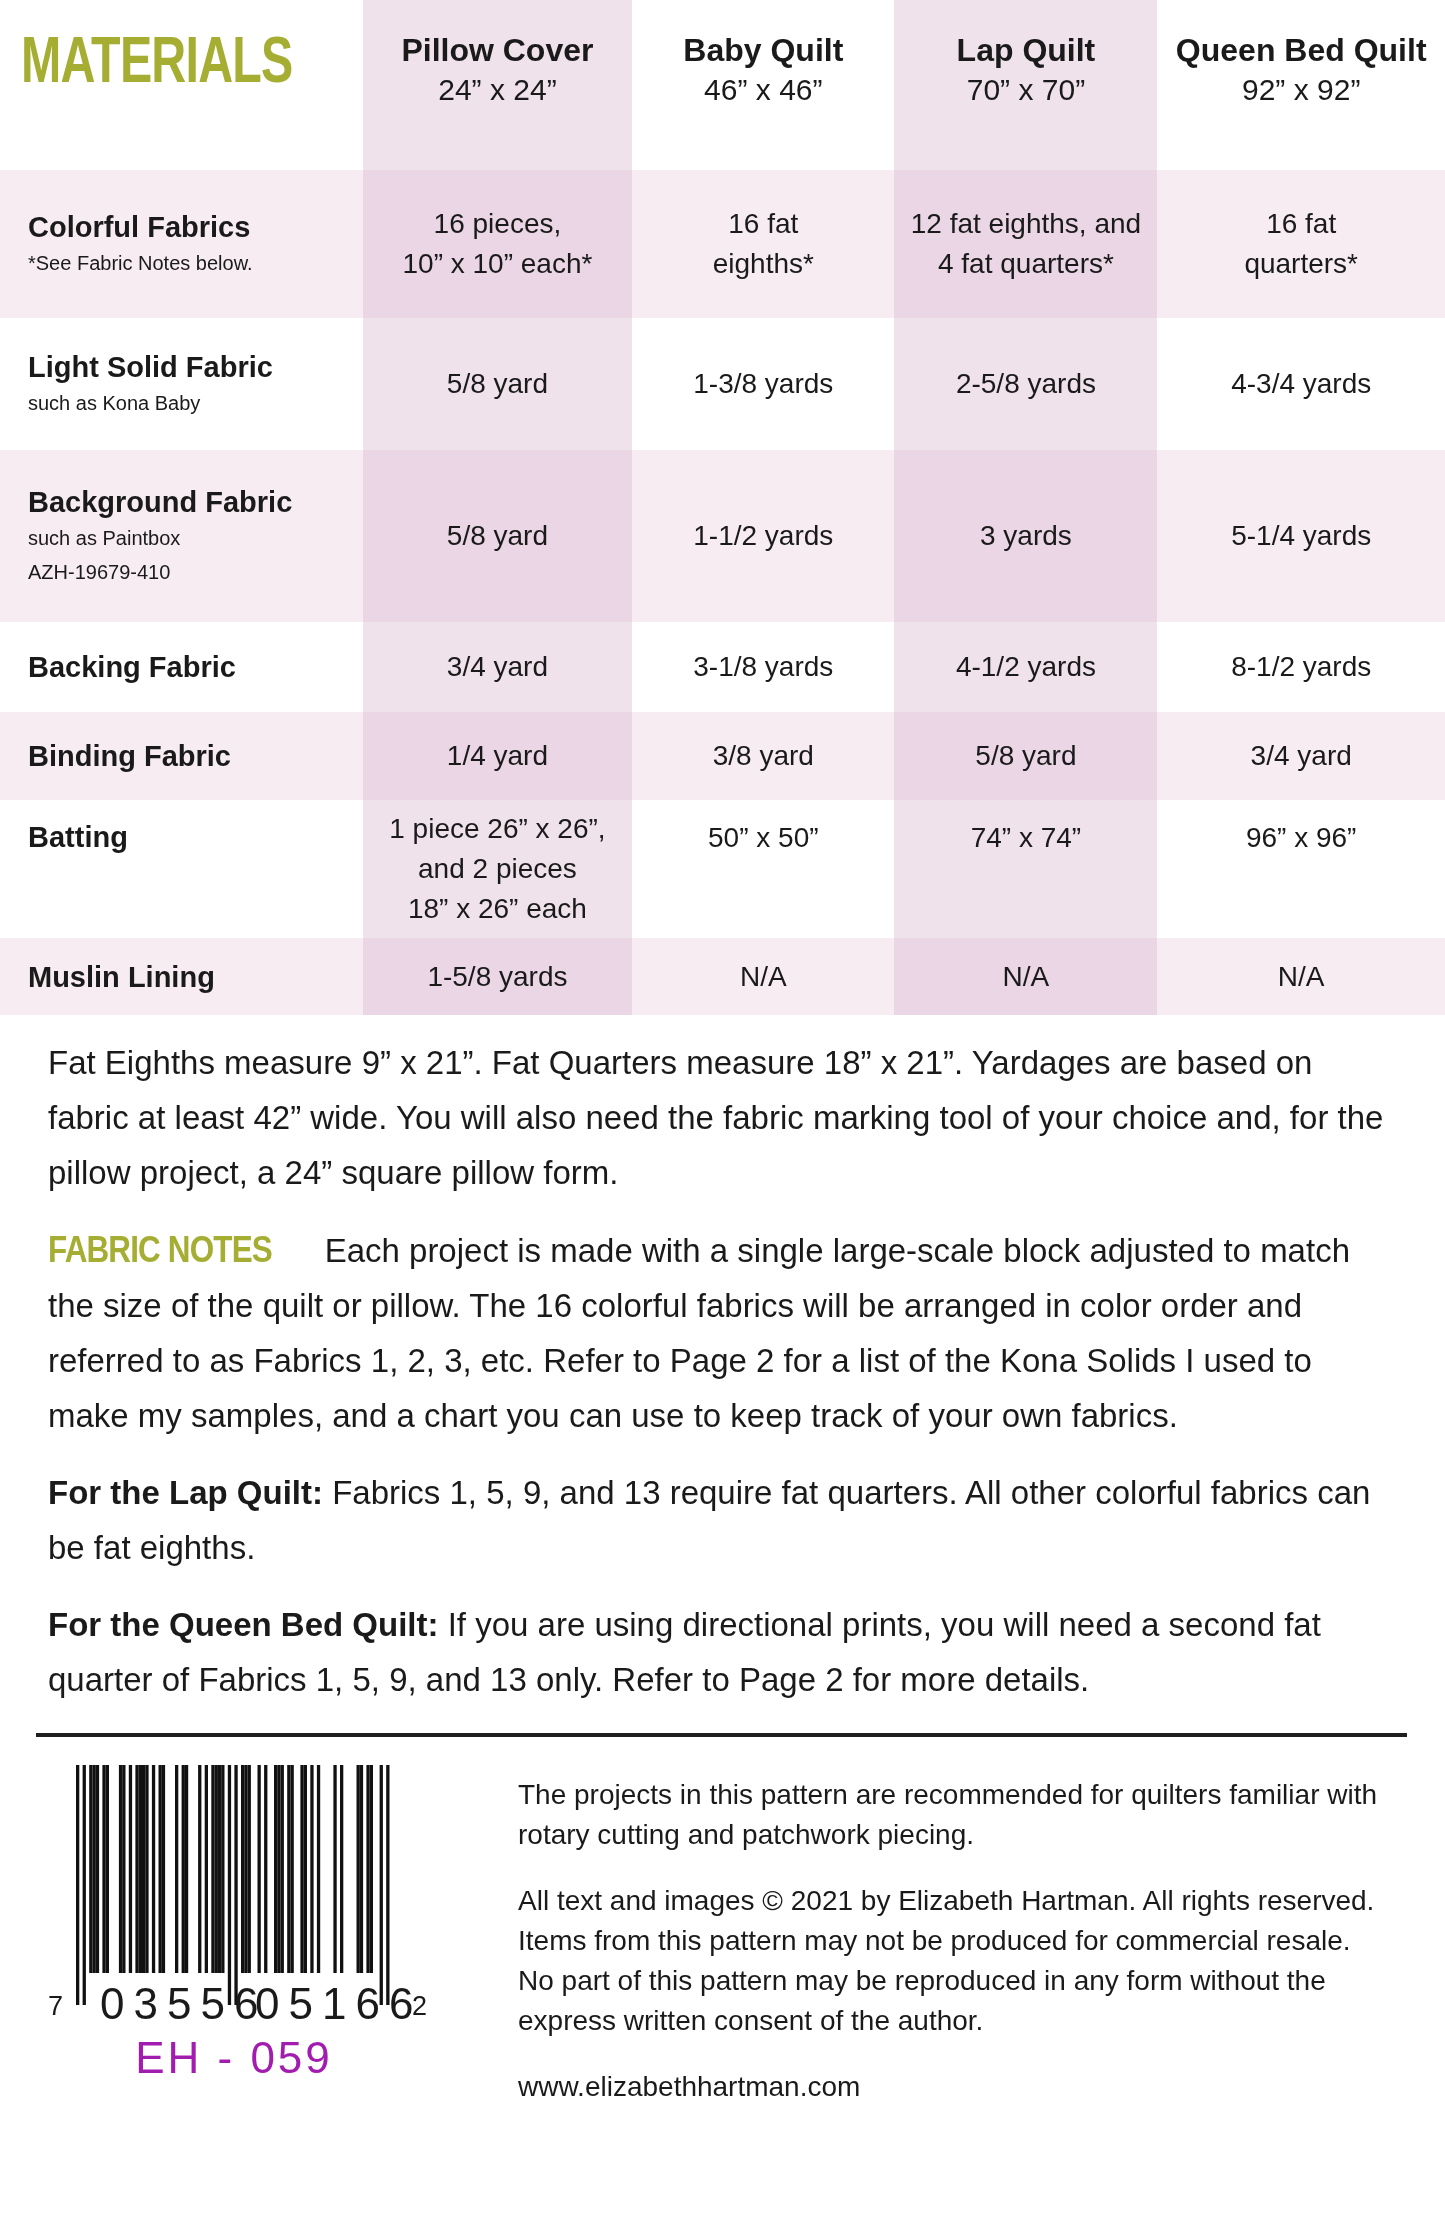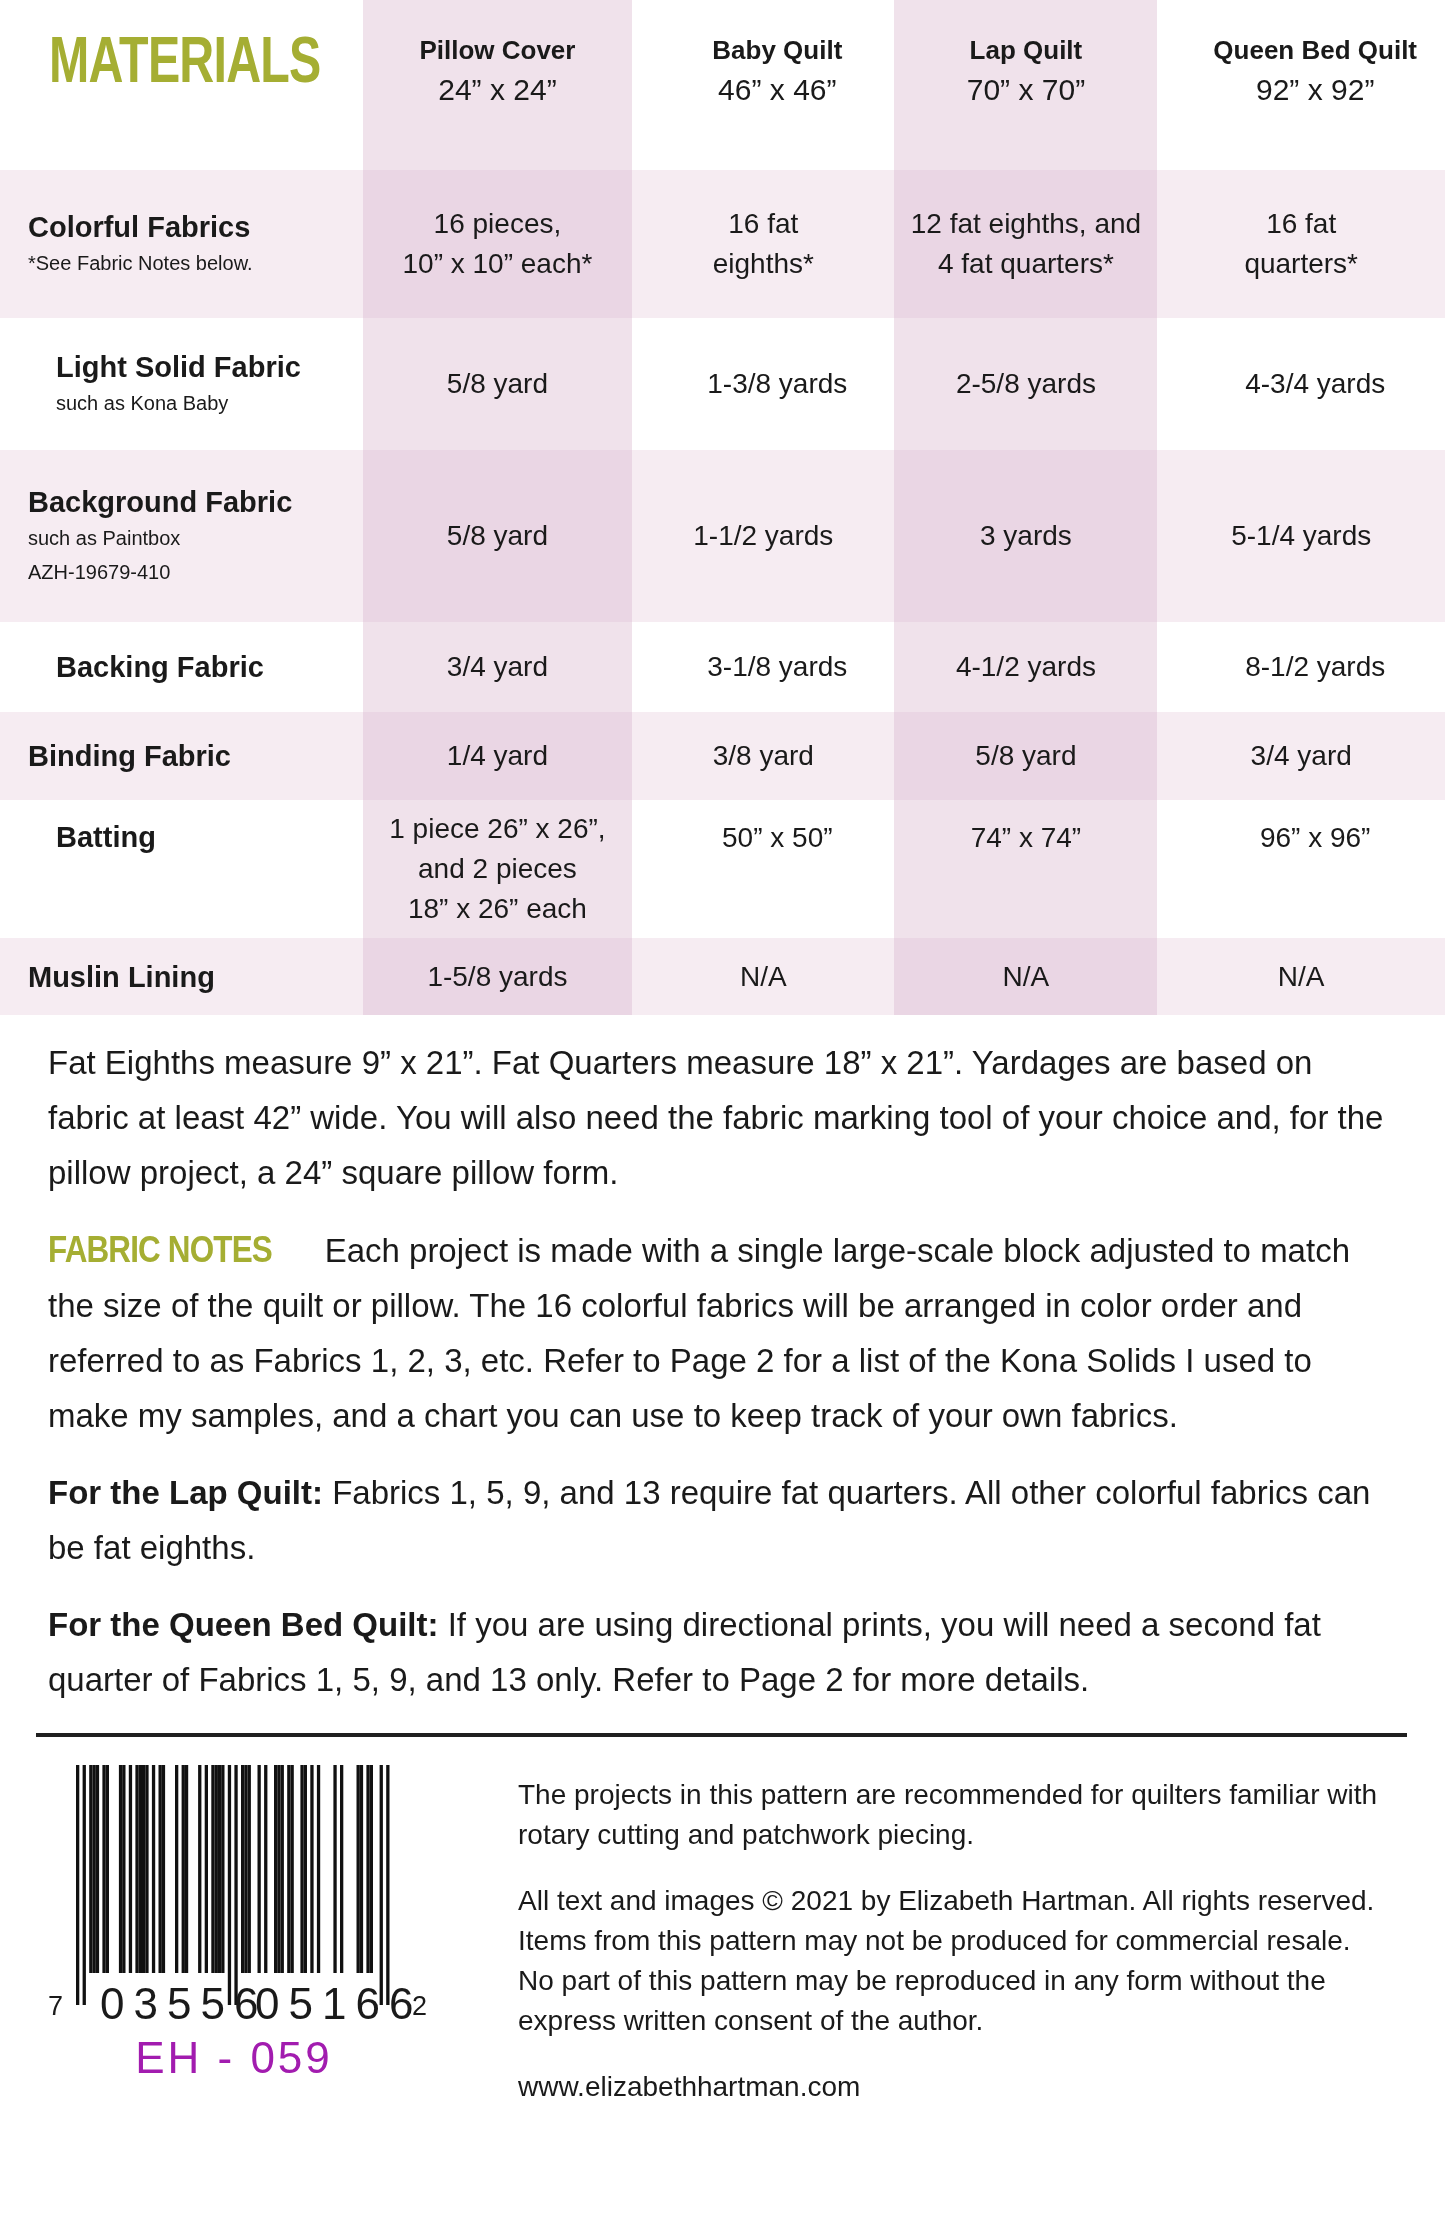"MATERIALS" .bg-a { margin-left: 28px -> none }
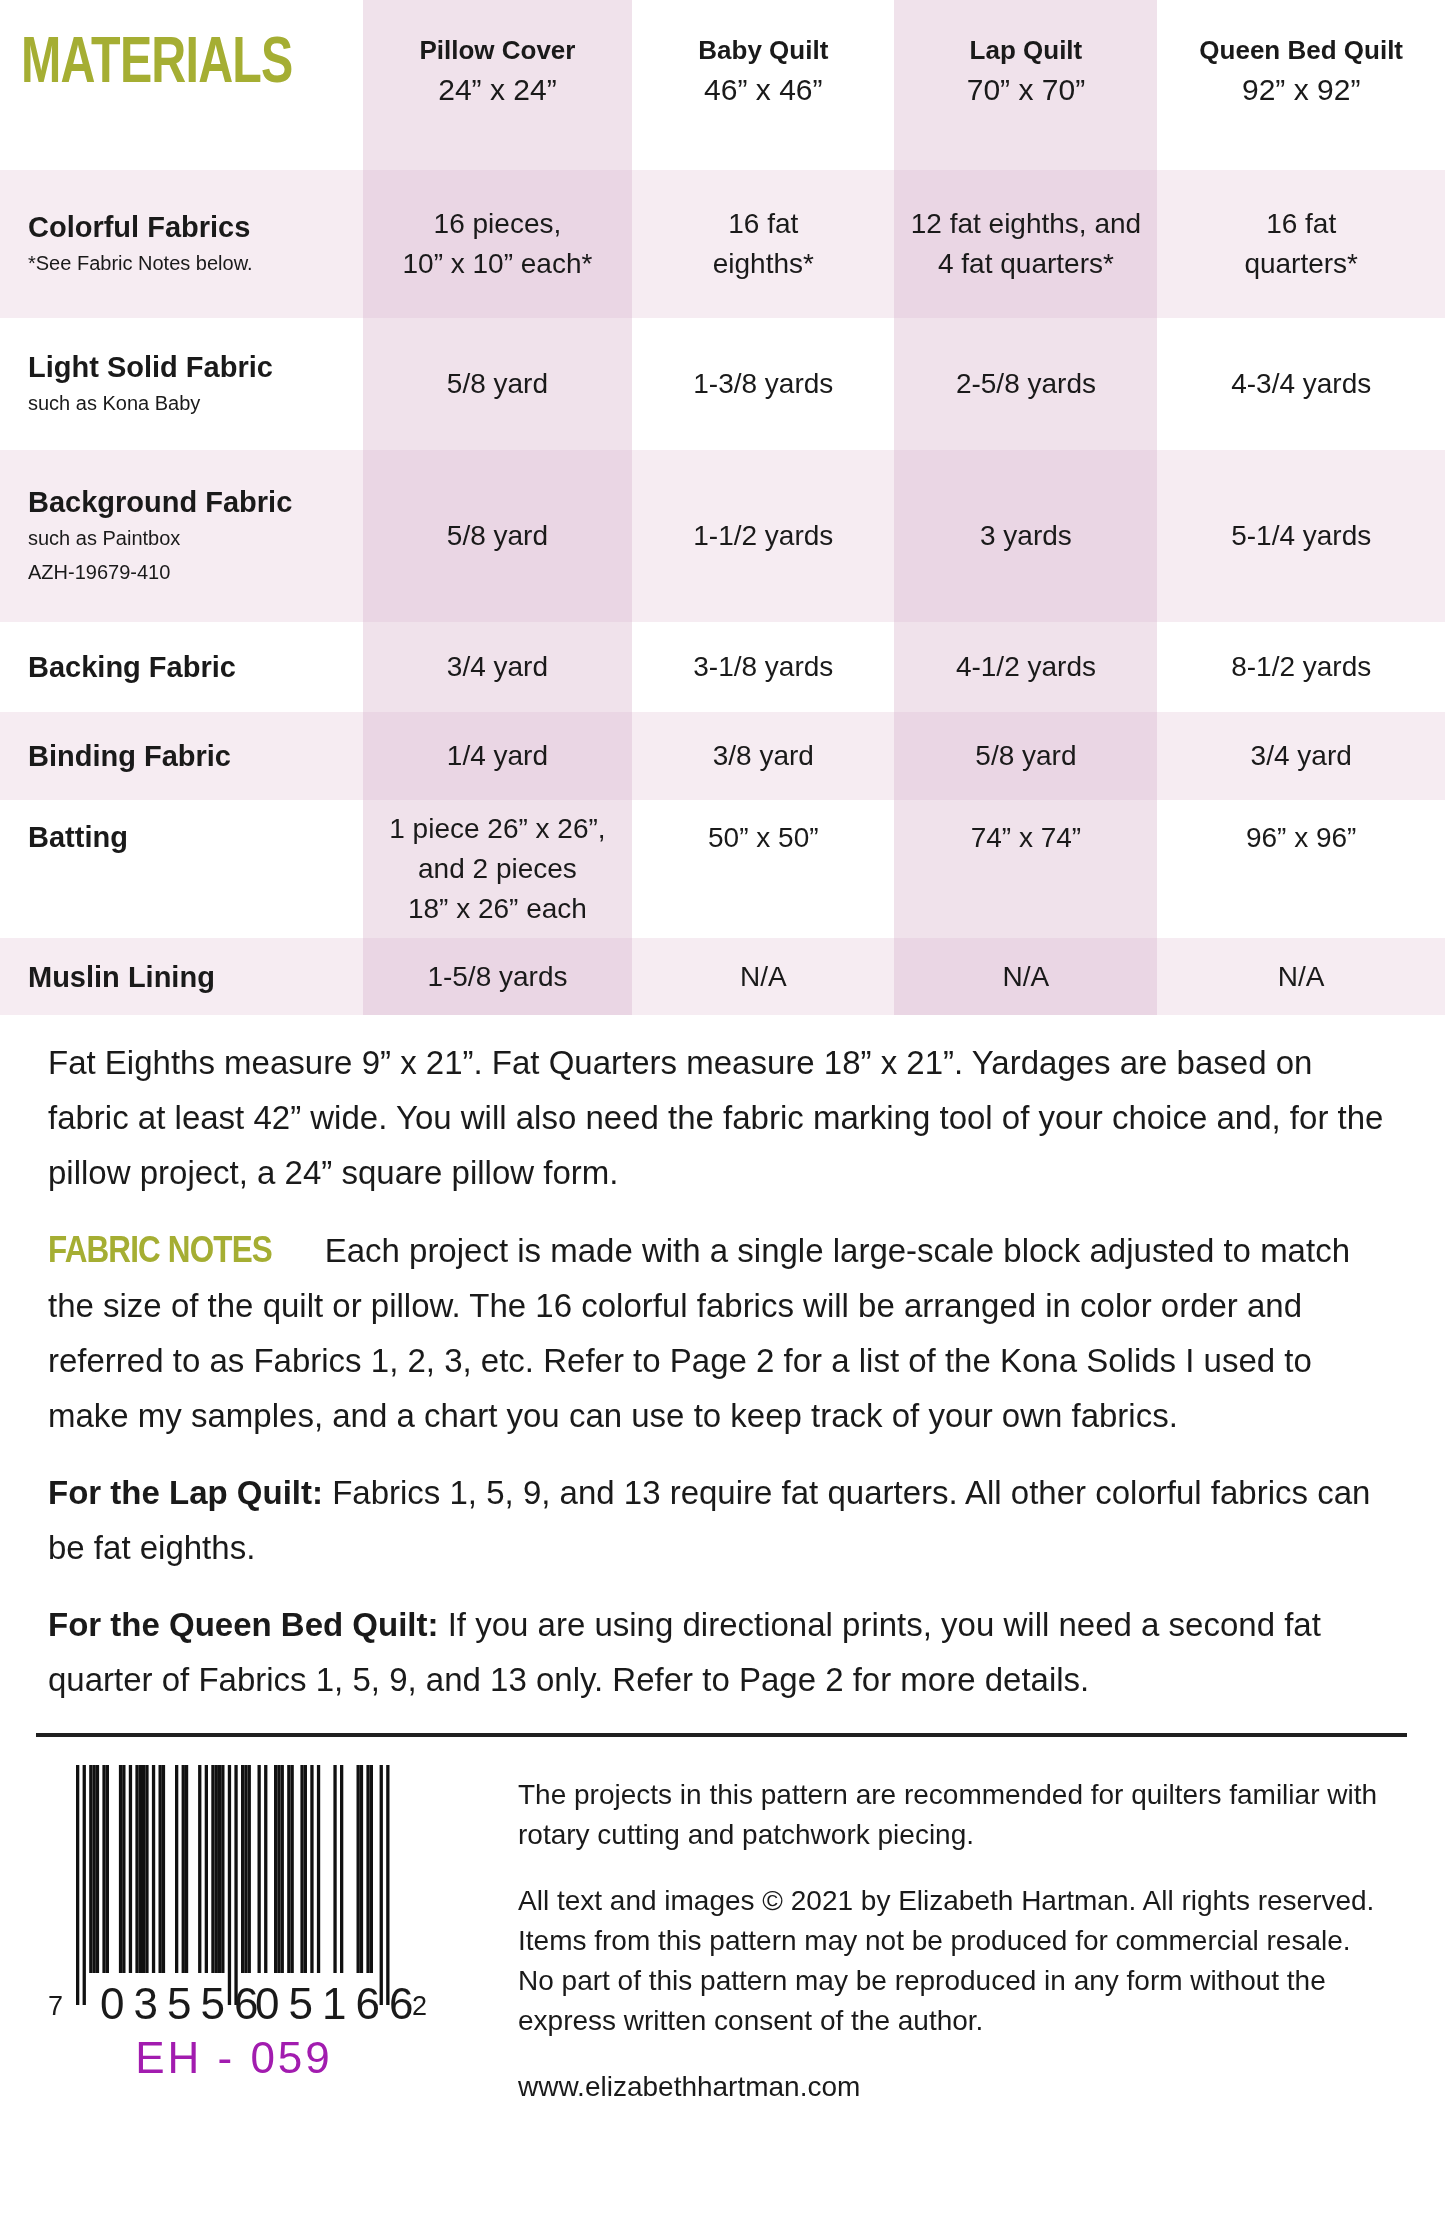"Pillow Cover" .hdr .hname { font-size: 26px -> 32px }
